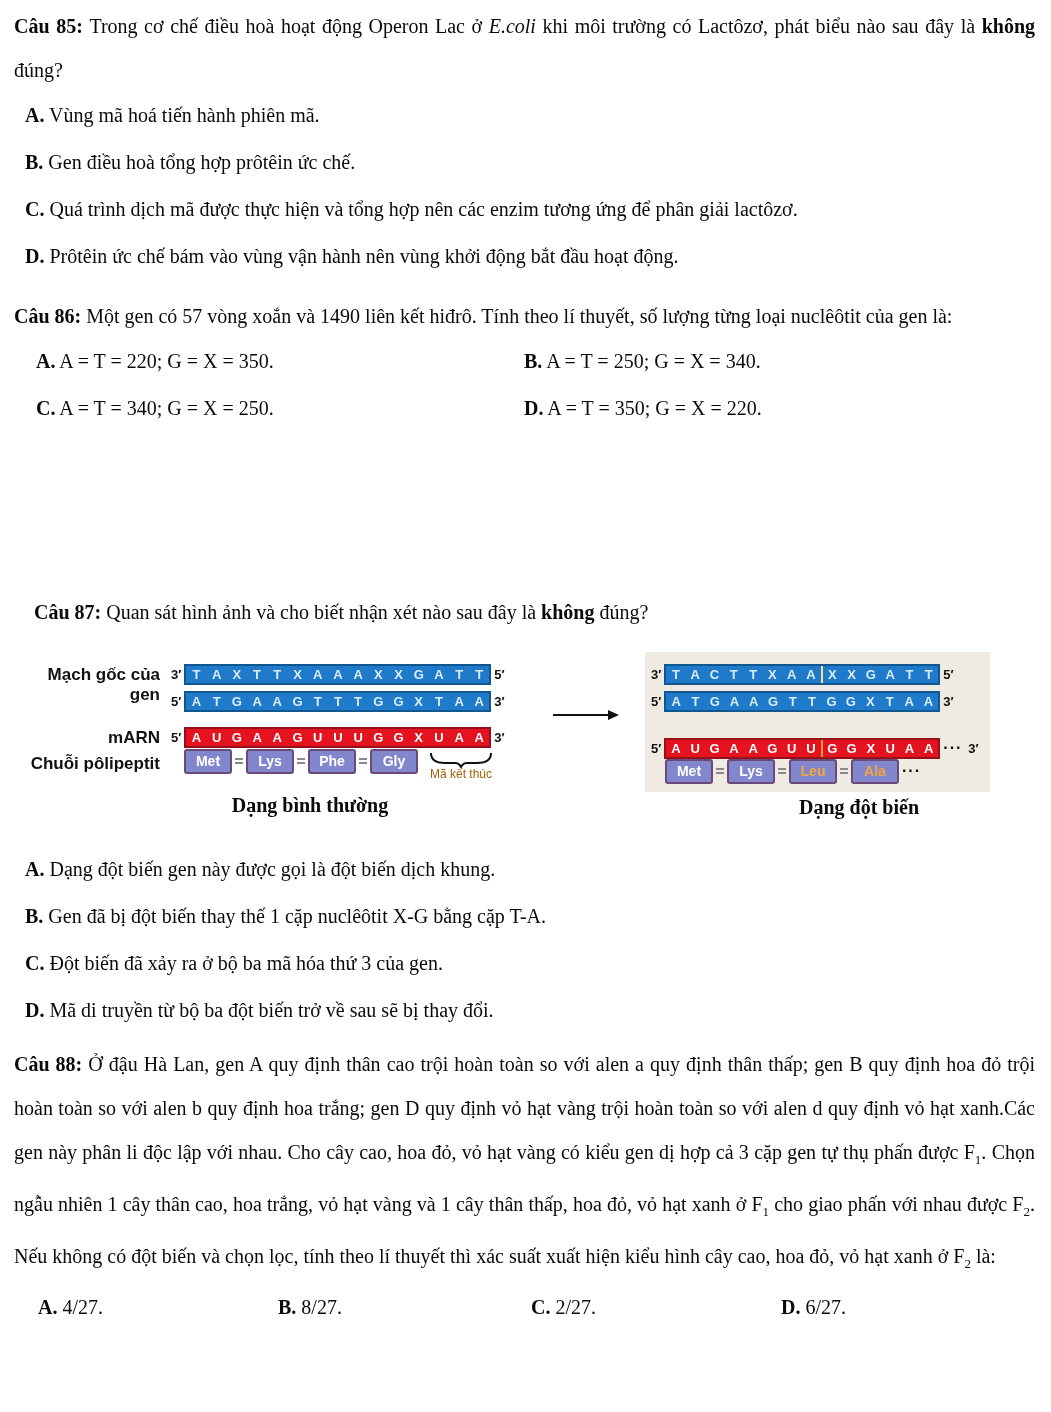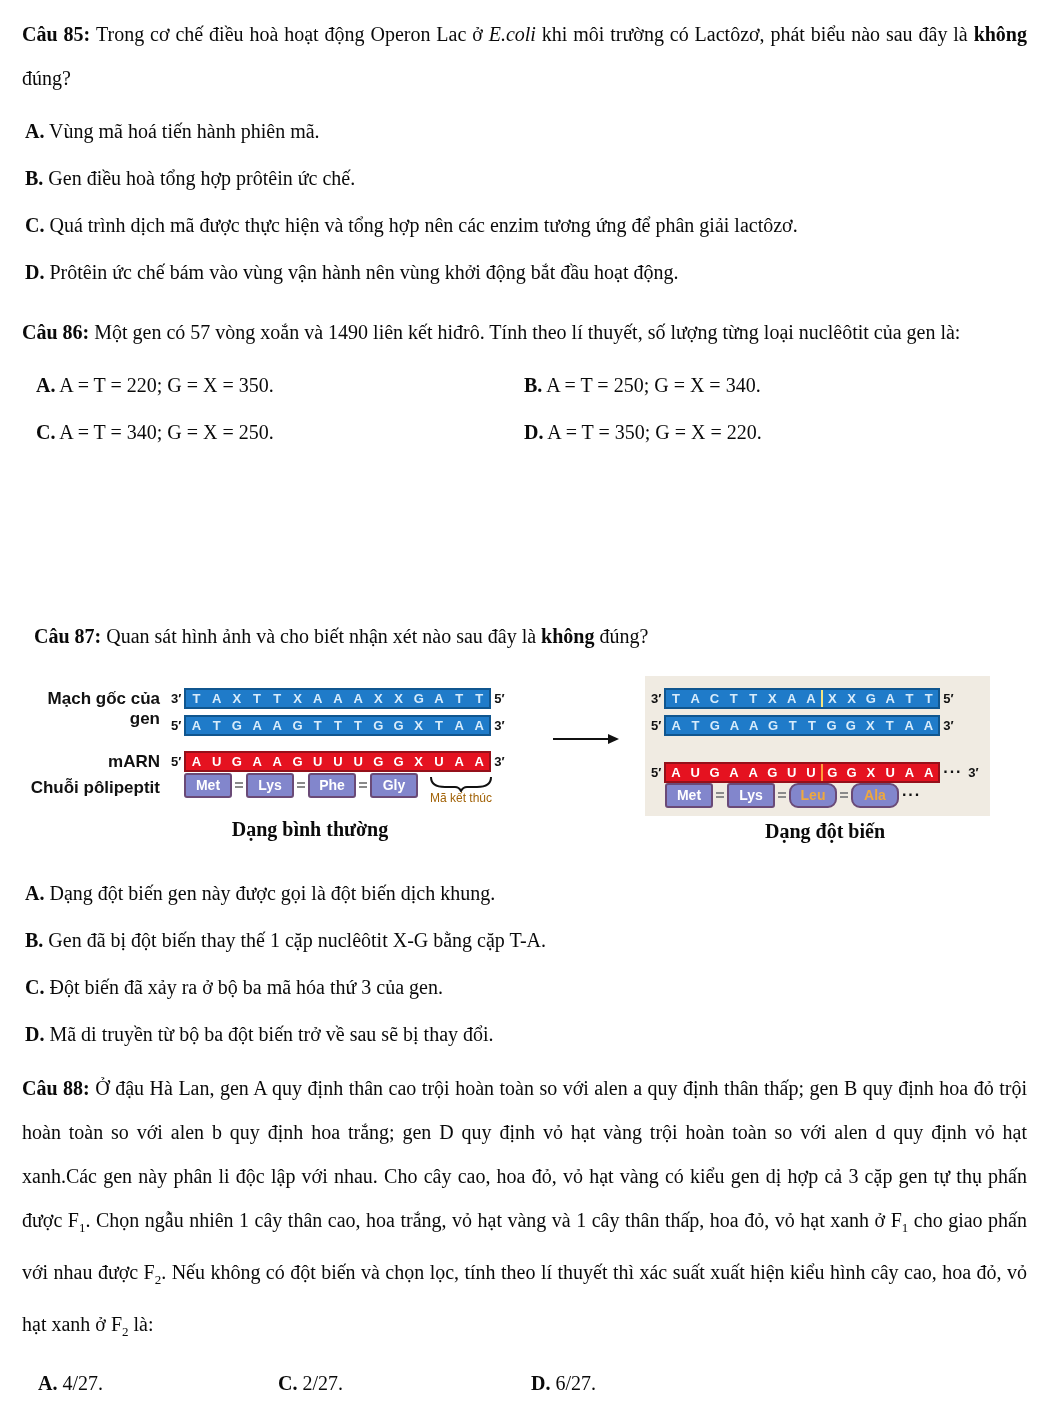"Câu 85: Trong cơ chế" .stem { margin: 8px -> 0 }
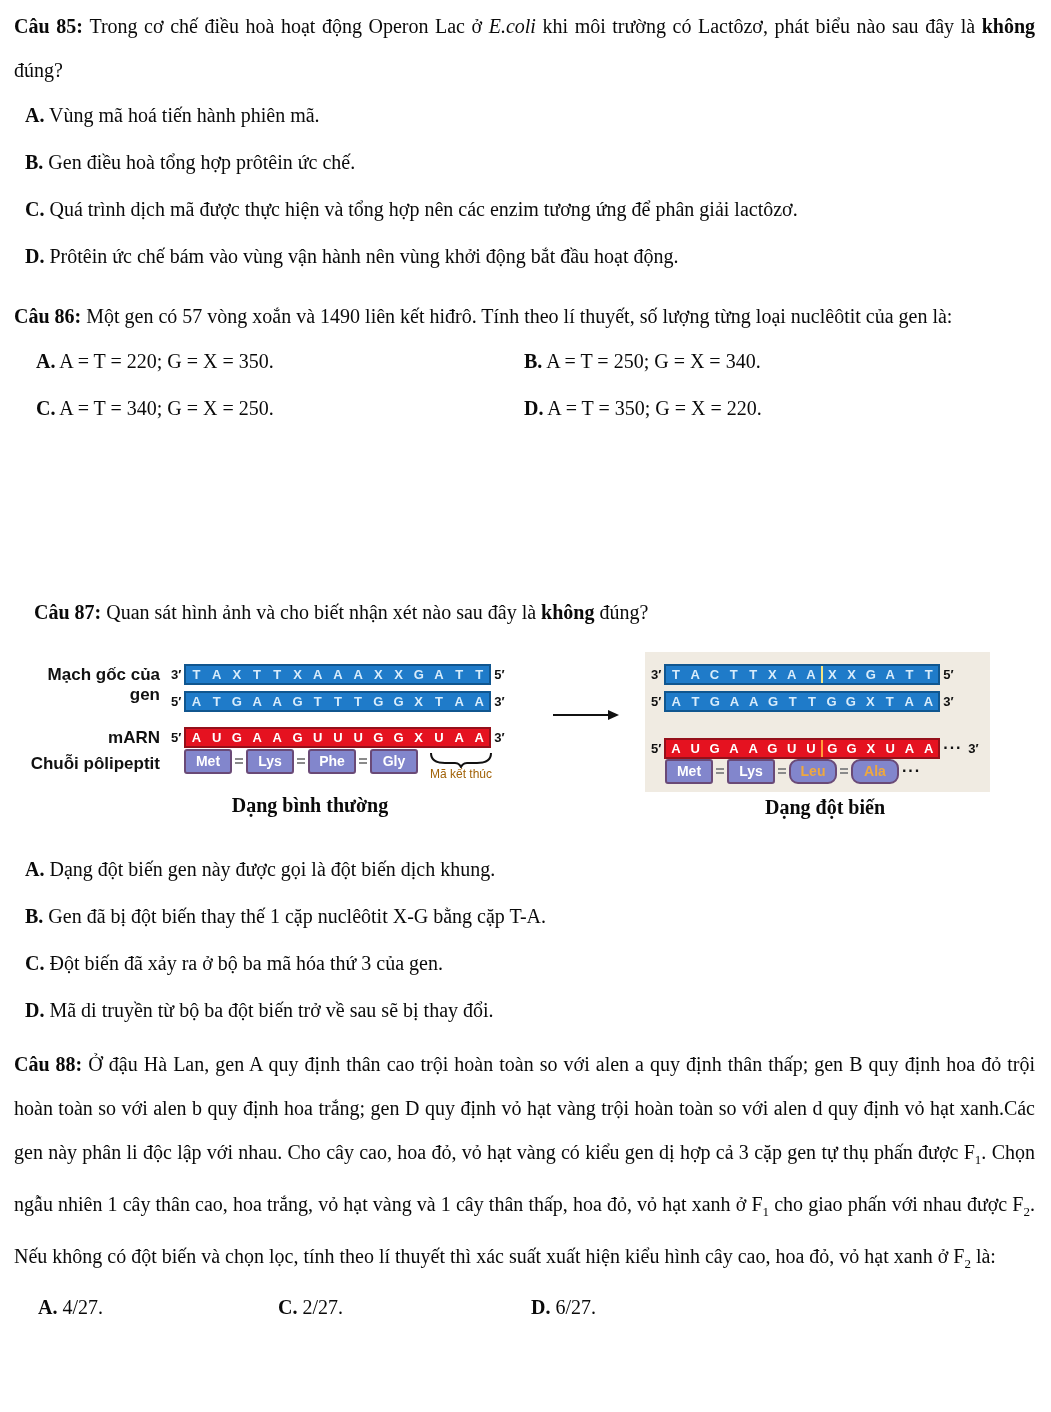"Leu" .aa.hl { border-radius: 9px -> none }
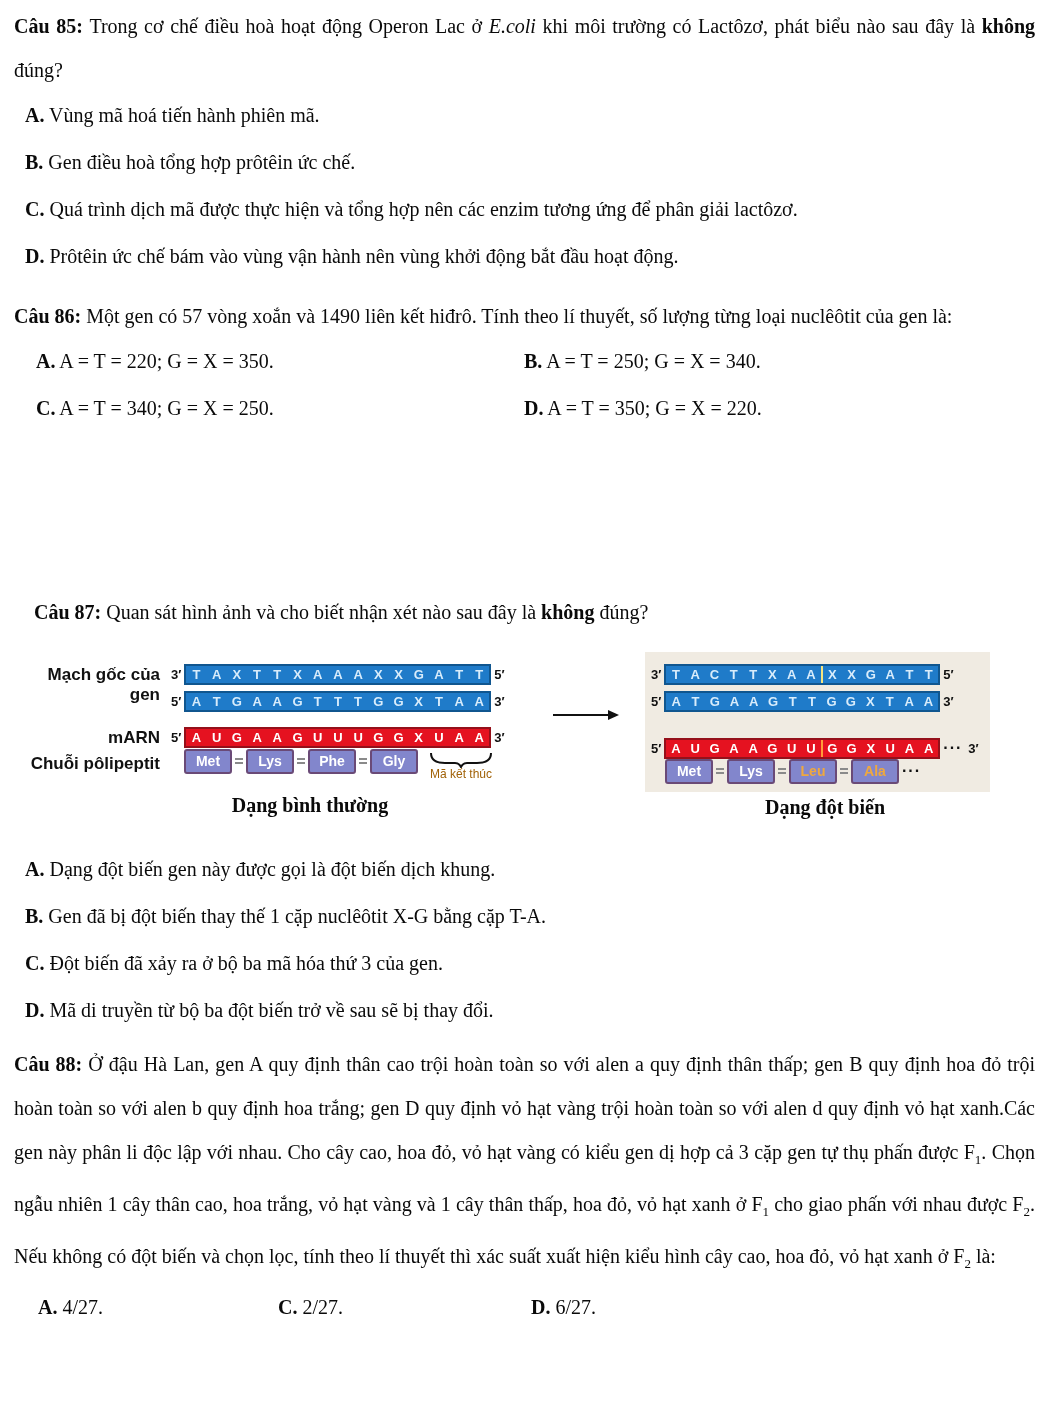"Dạng đột biến" #cap-mutant { left: 690px -> 724px }
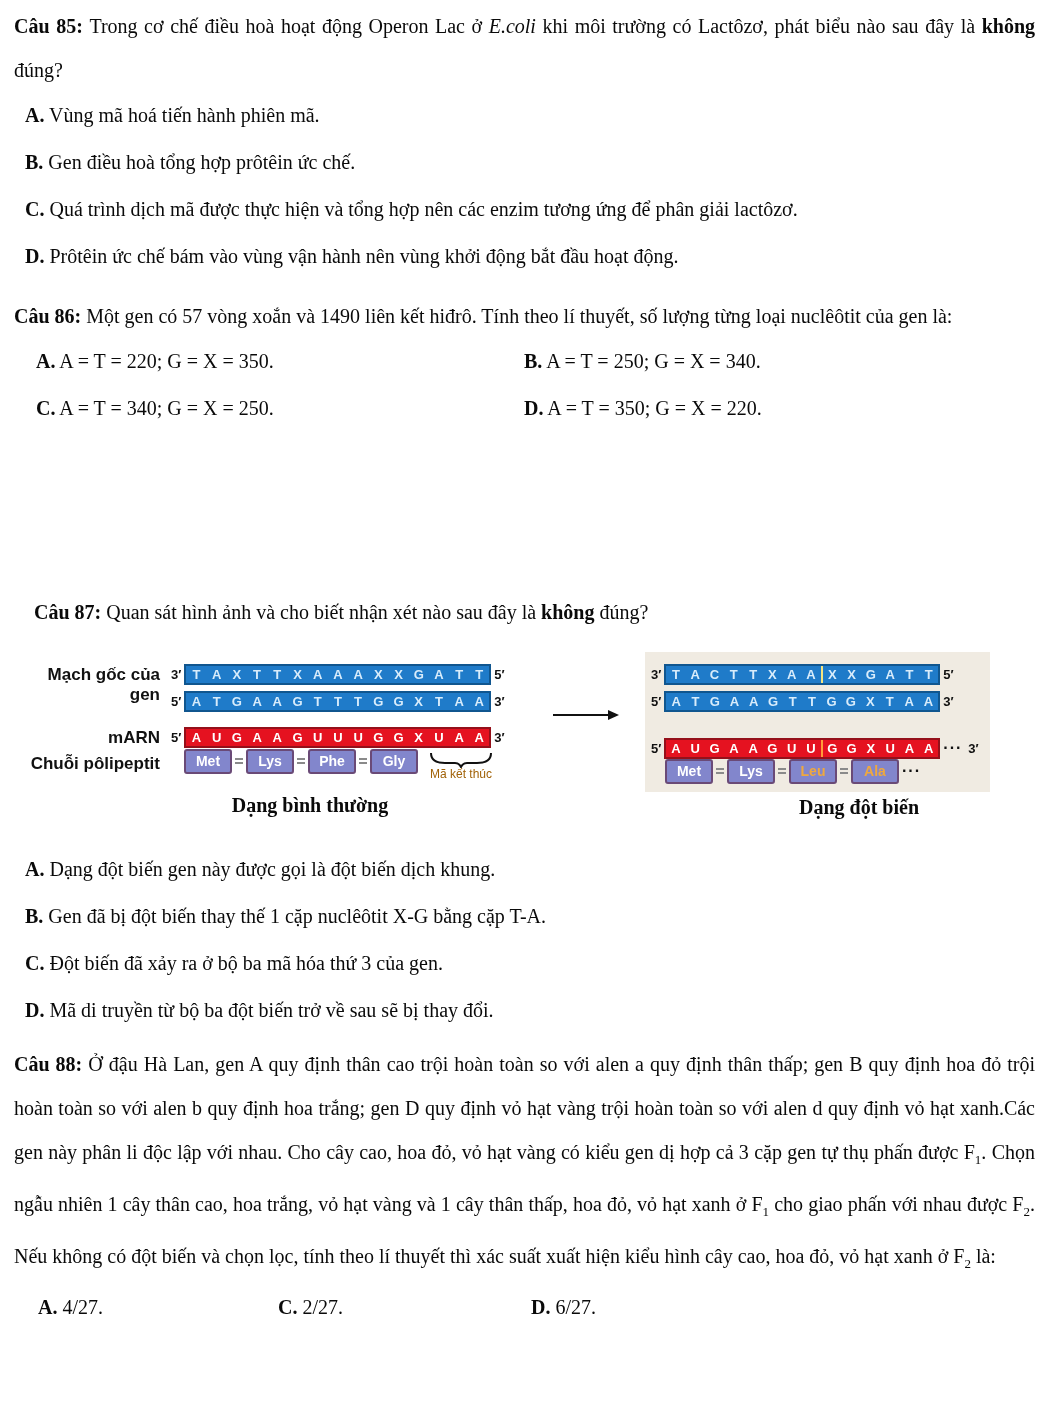"B. 8/27." p { html: none -> <p><span>B.</span><span> 8/27.</span></p> }
